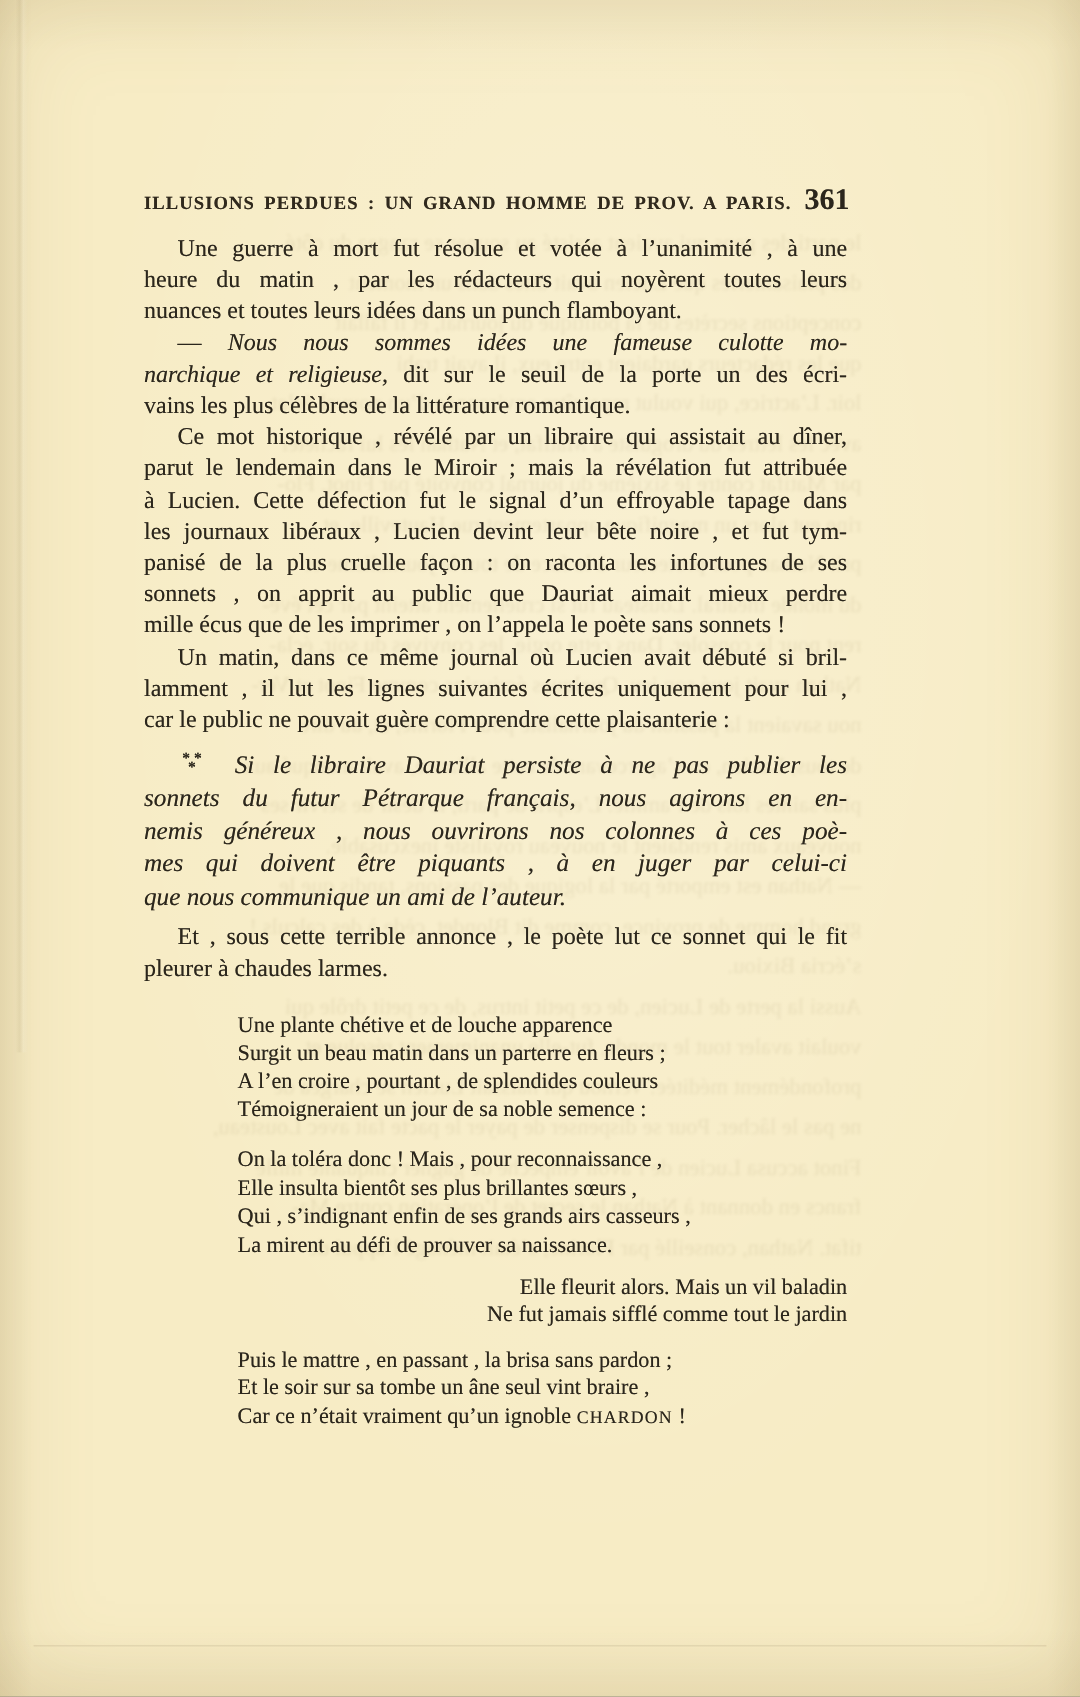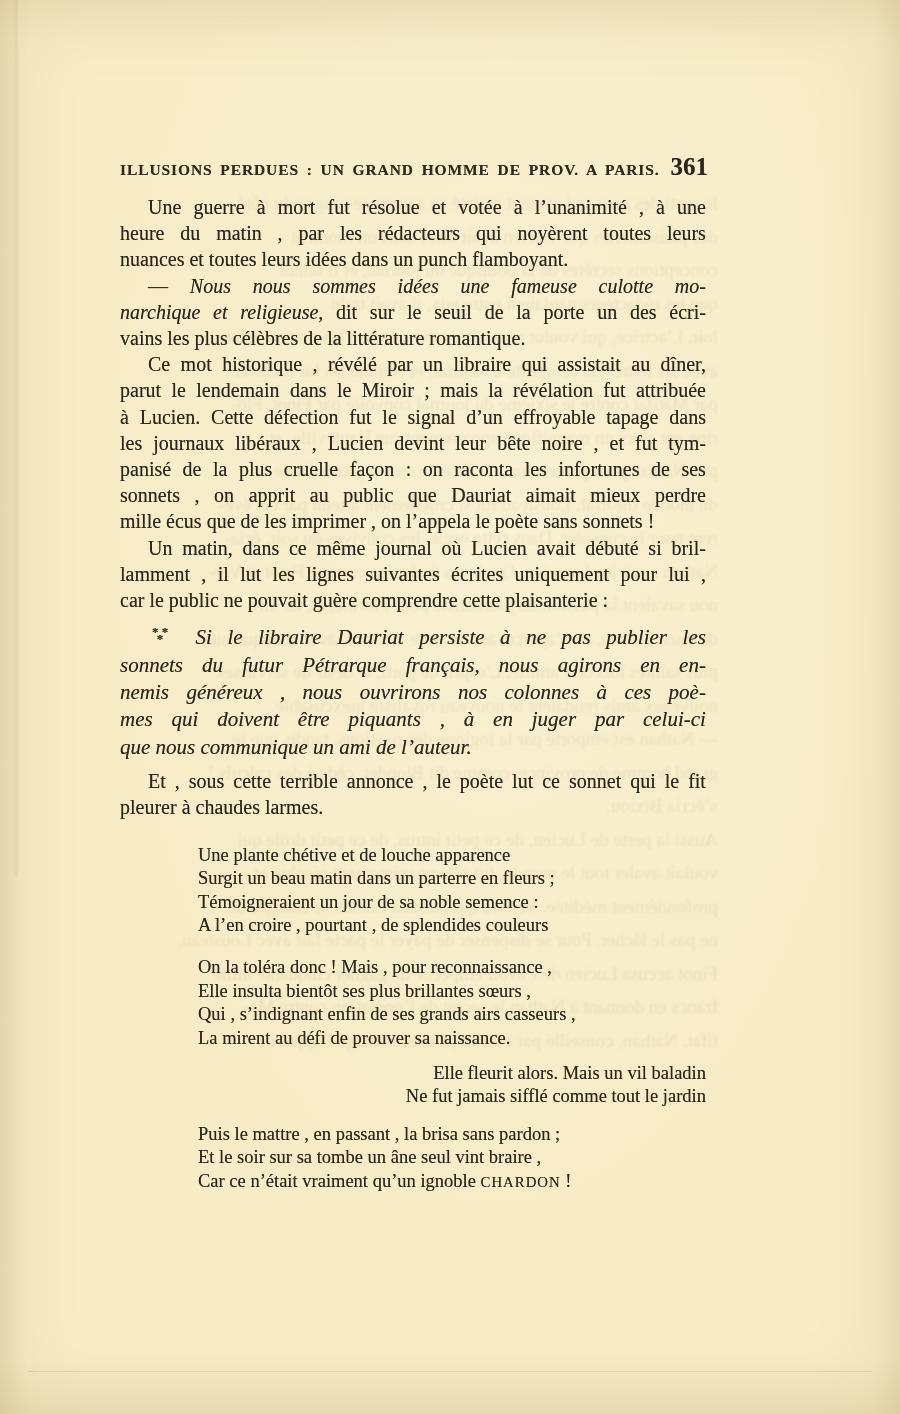"Témoigneraient un jour de sa" div.tline { order: before "A l’en croire , pourtant" -> after "A l’en croire , pourtant" }
